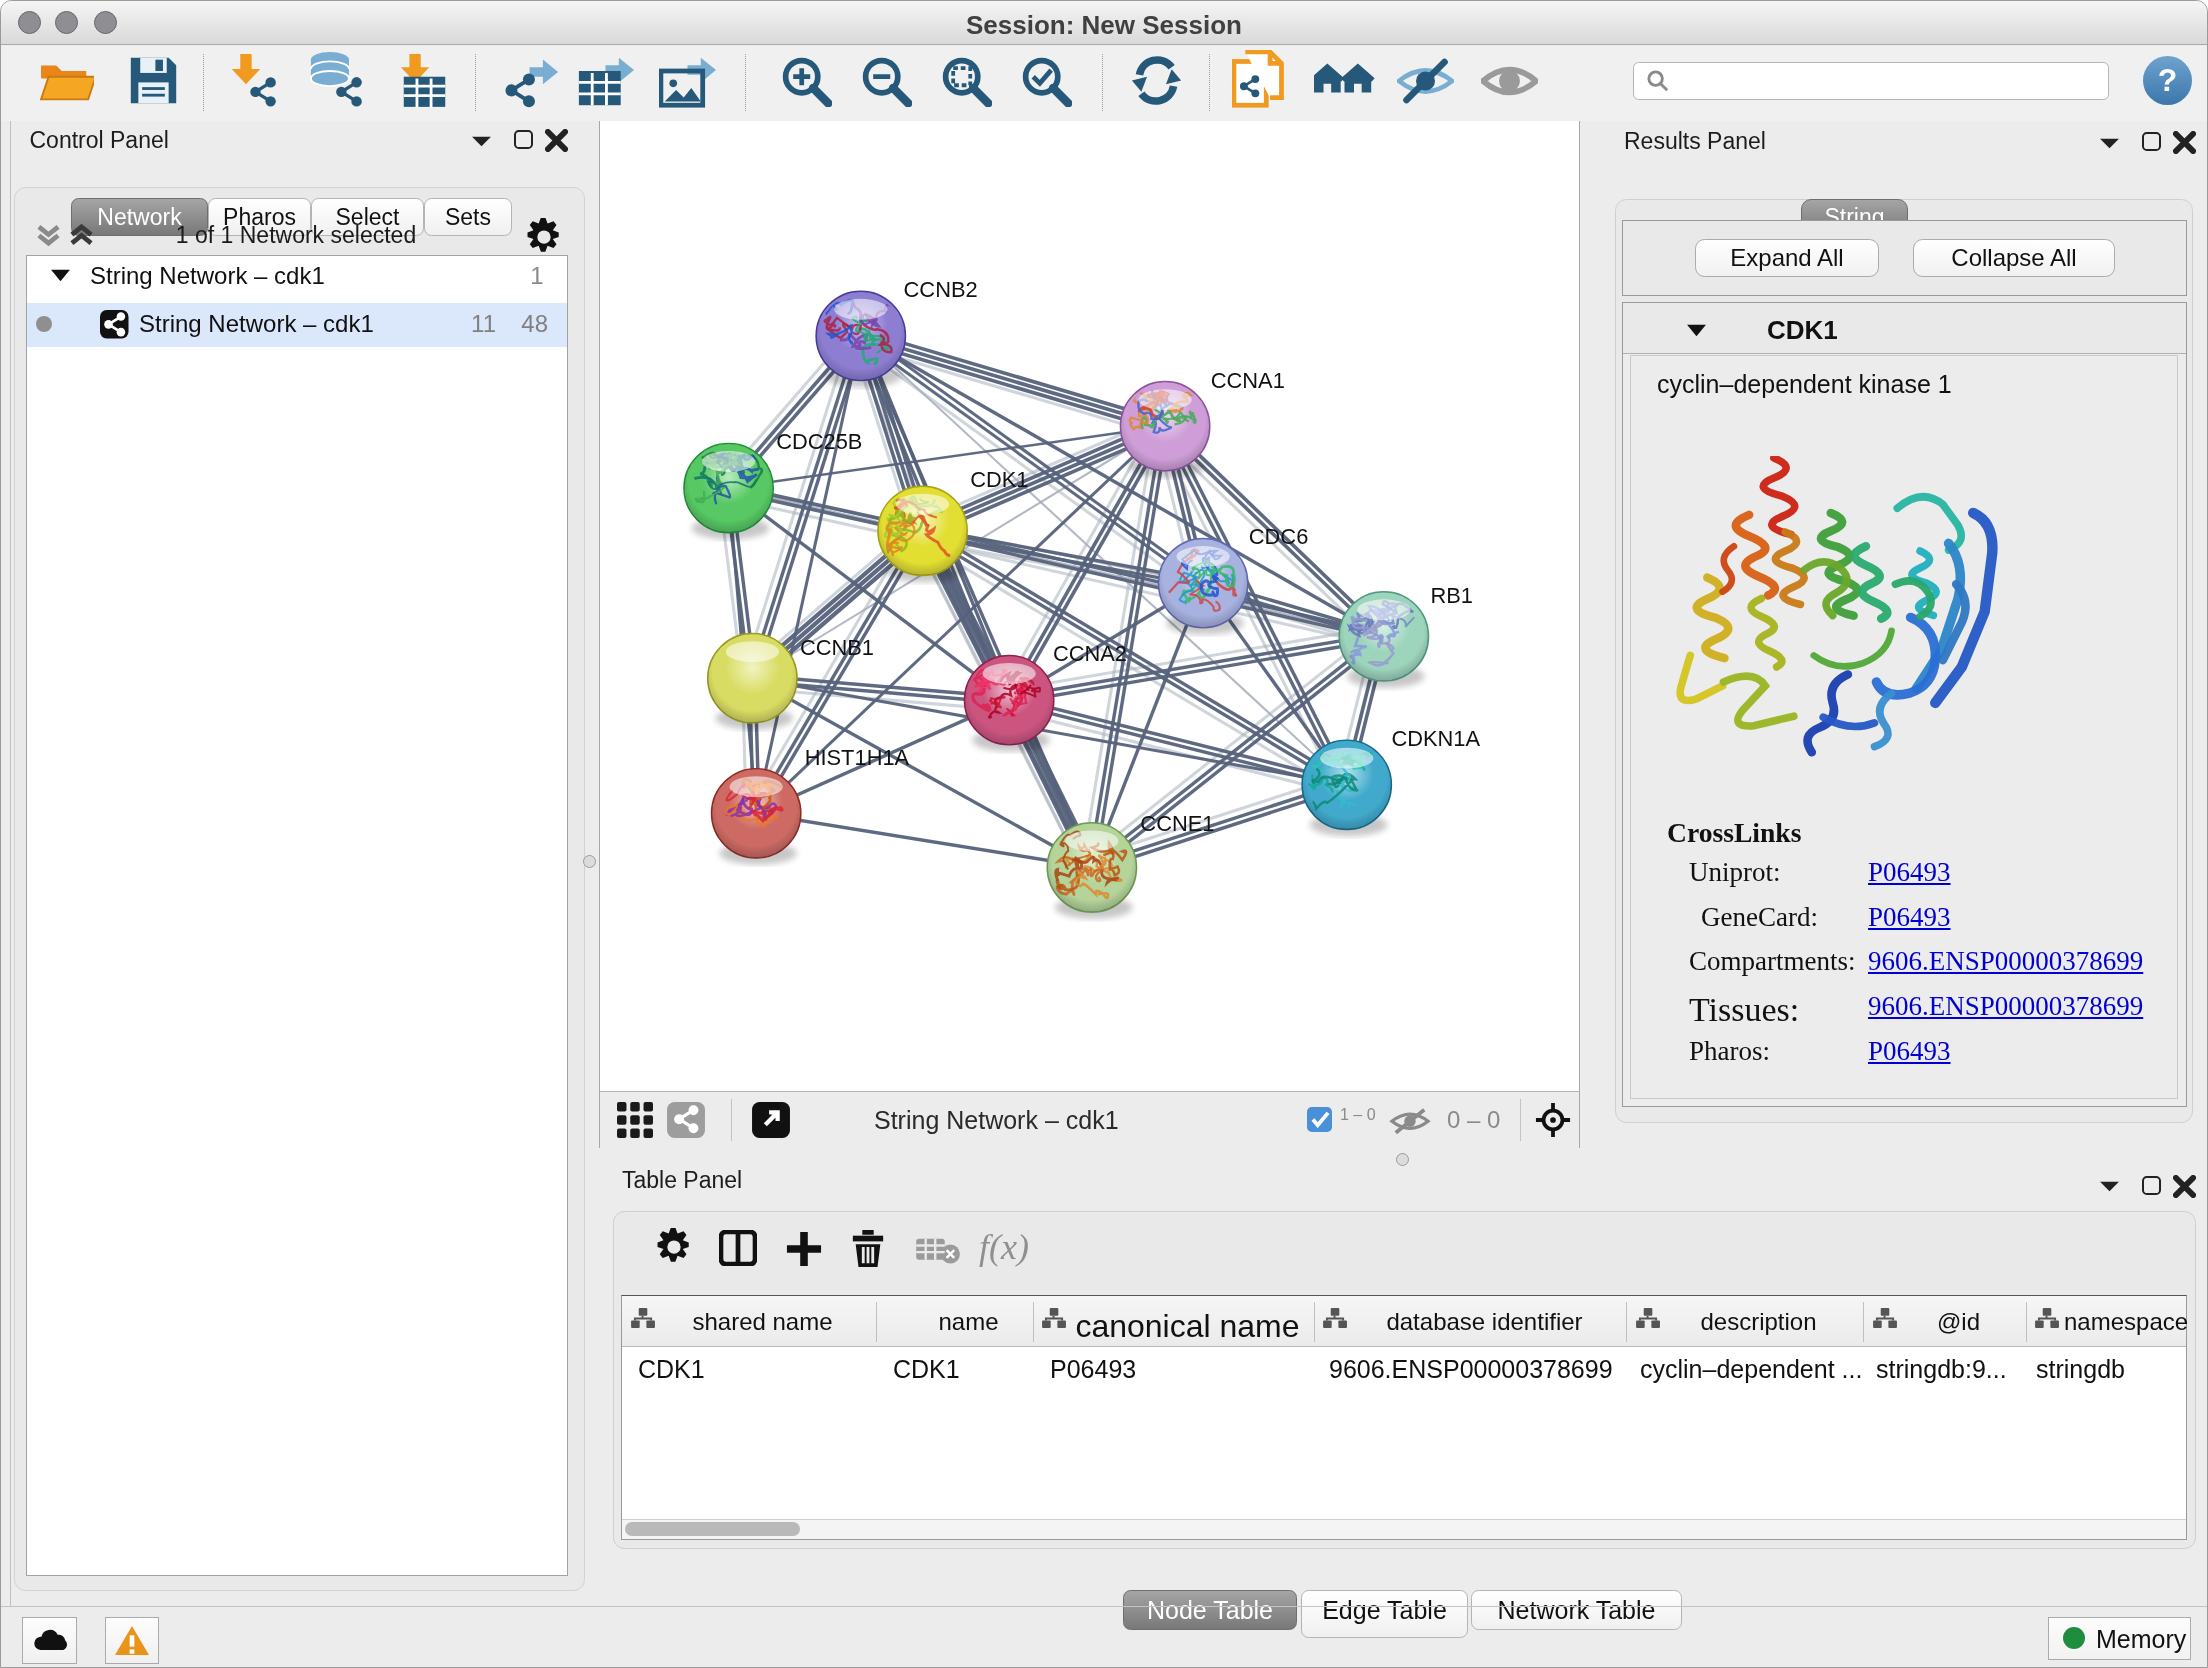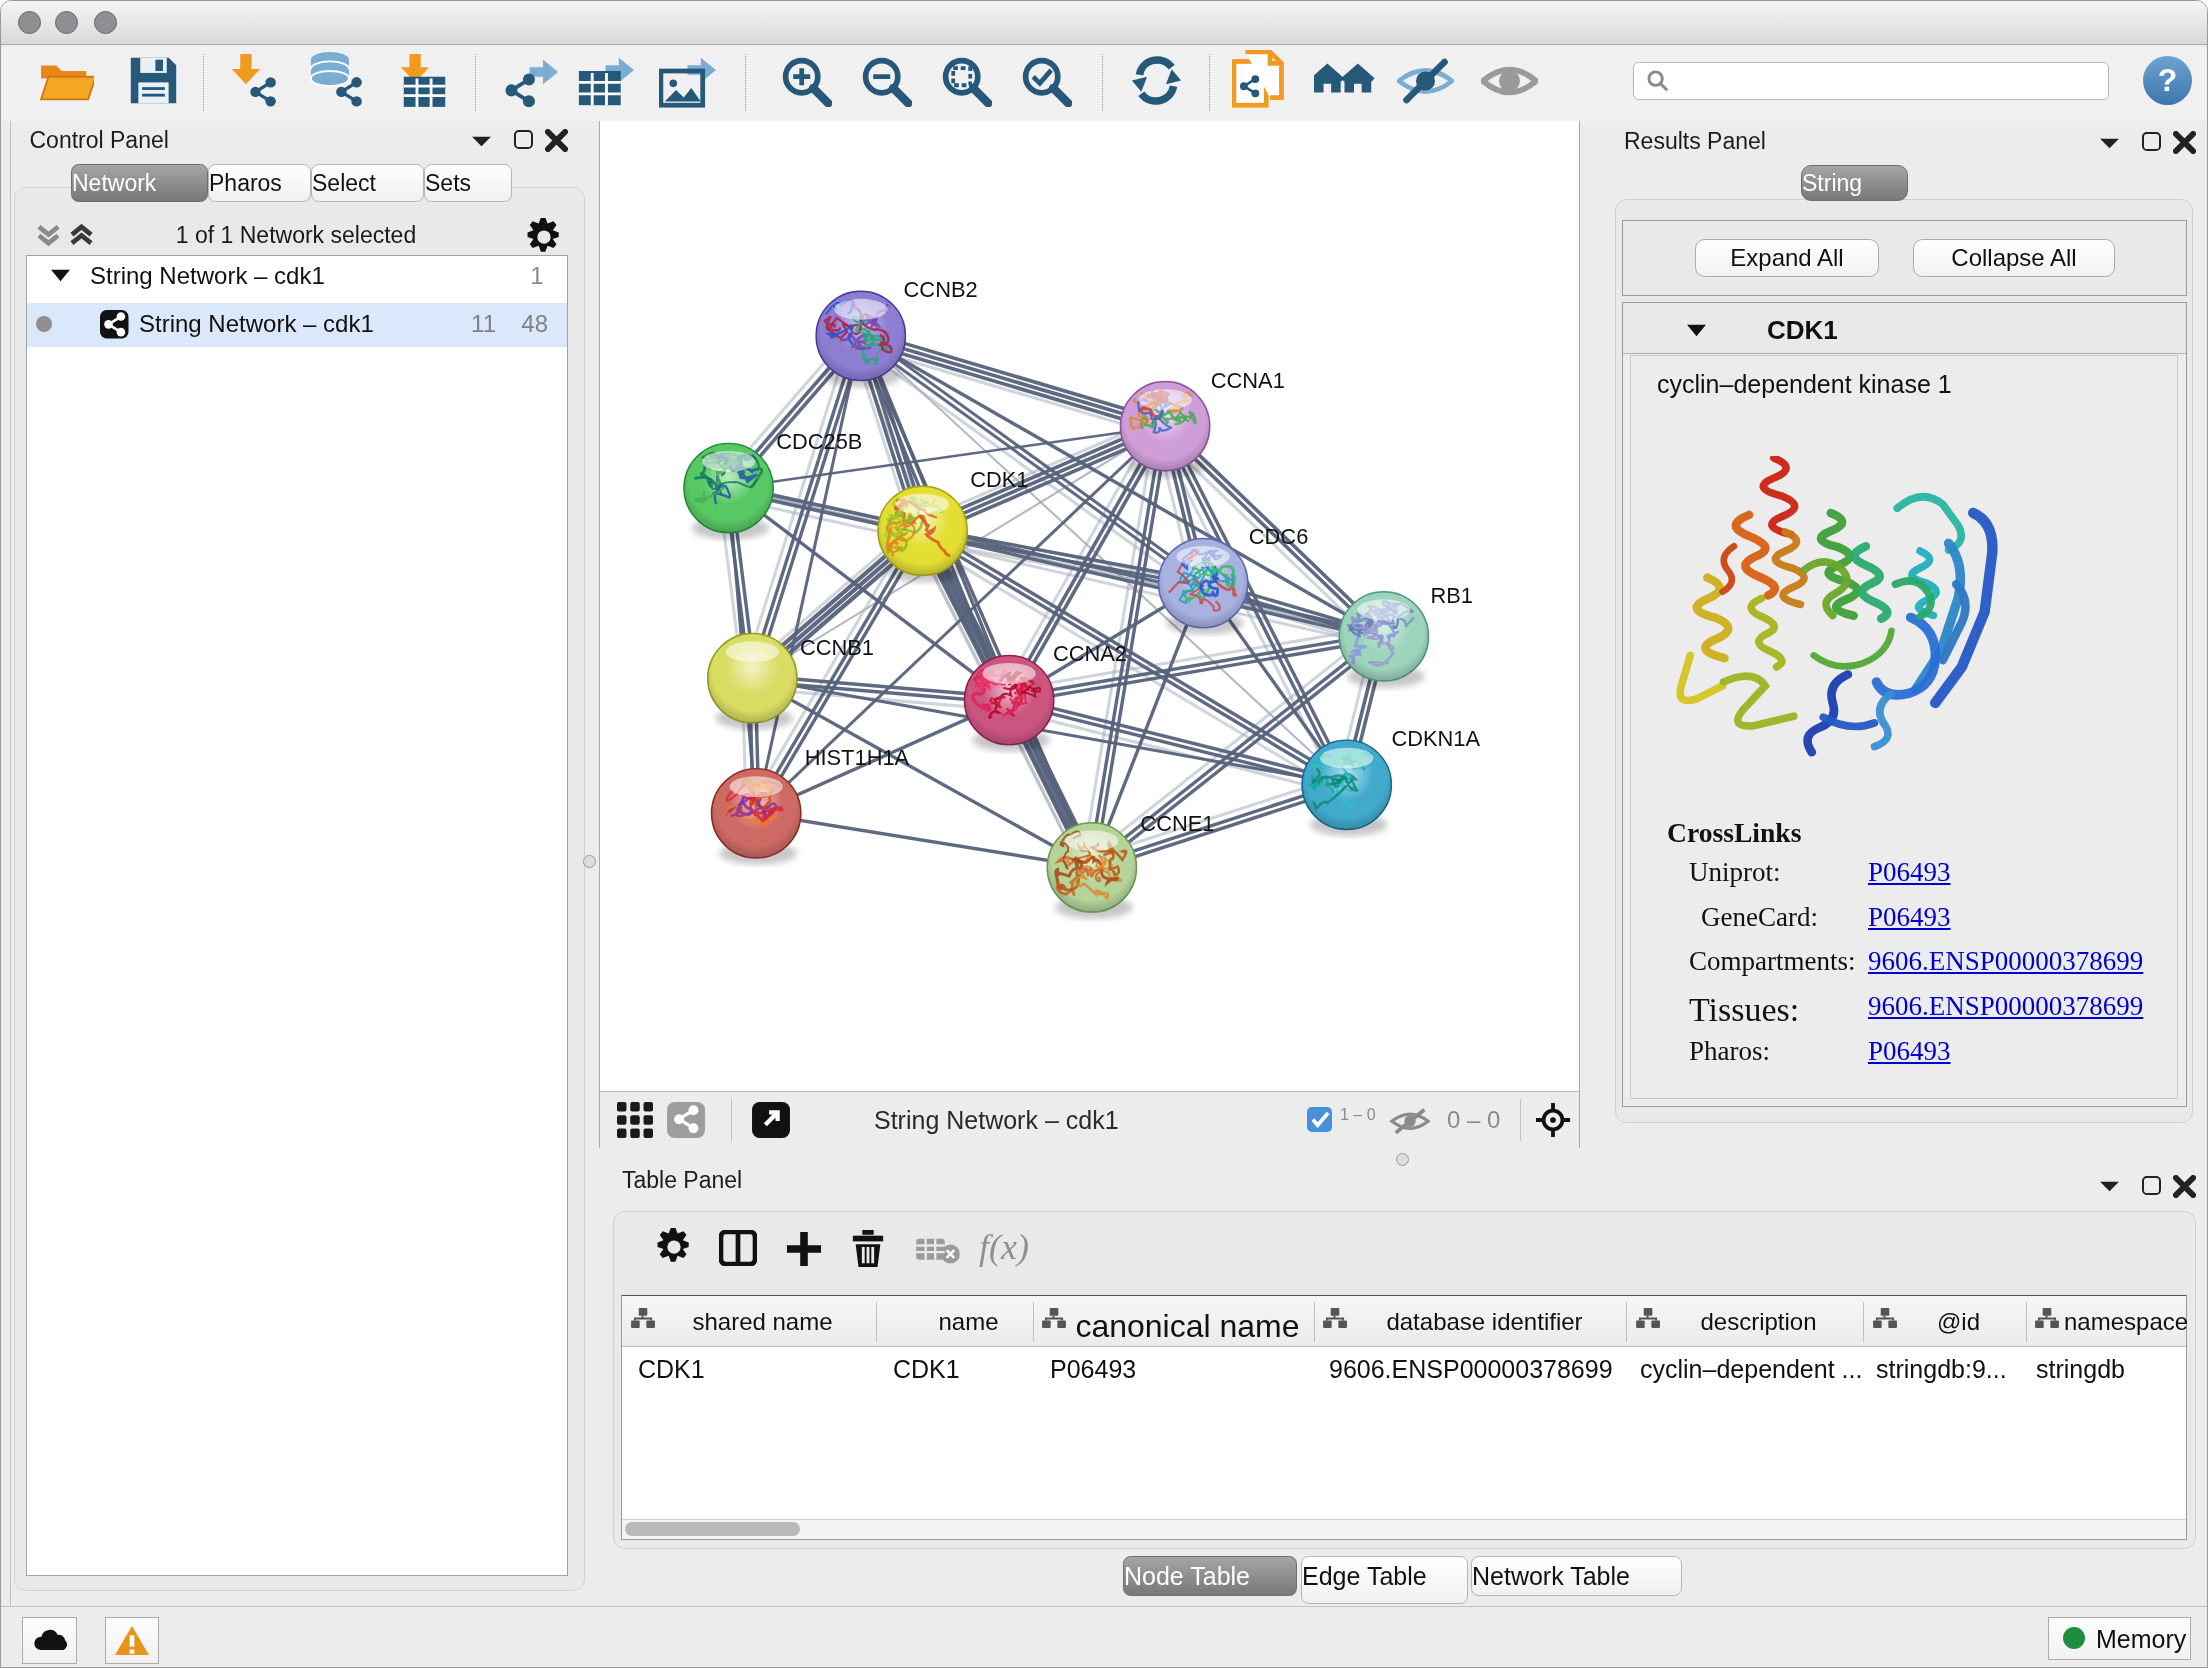"Session: New Session" div.abs { html: none -> <div>Session: New Session</div> }
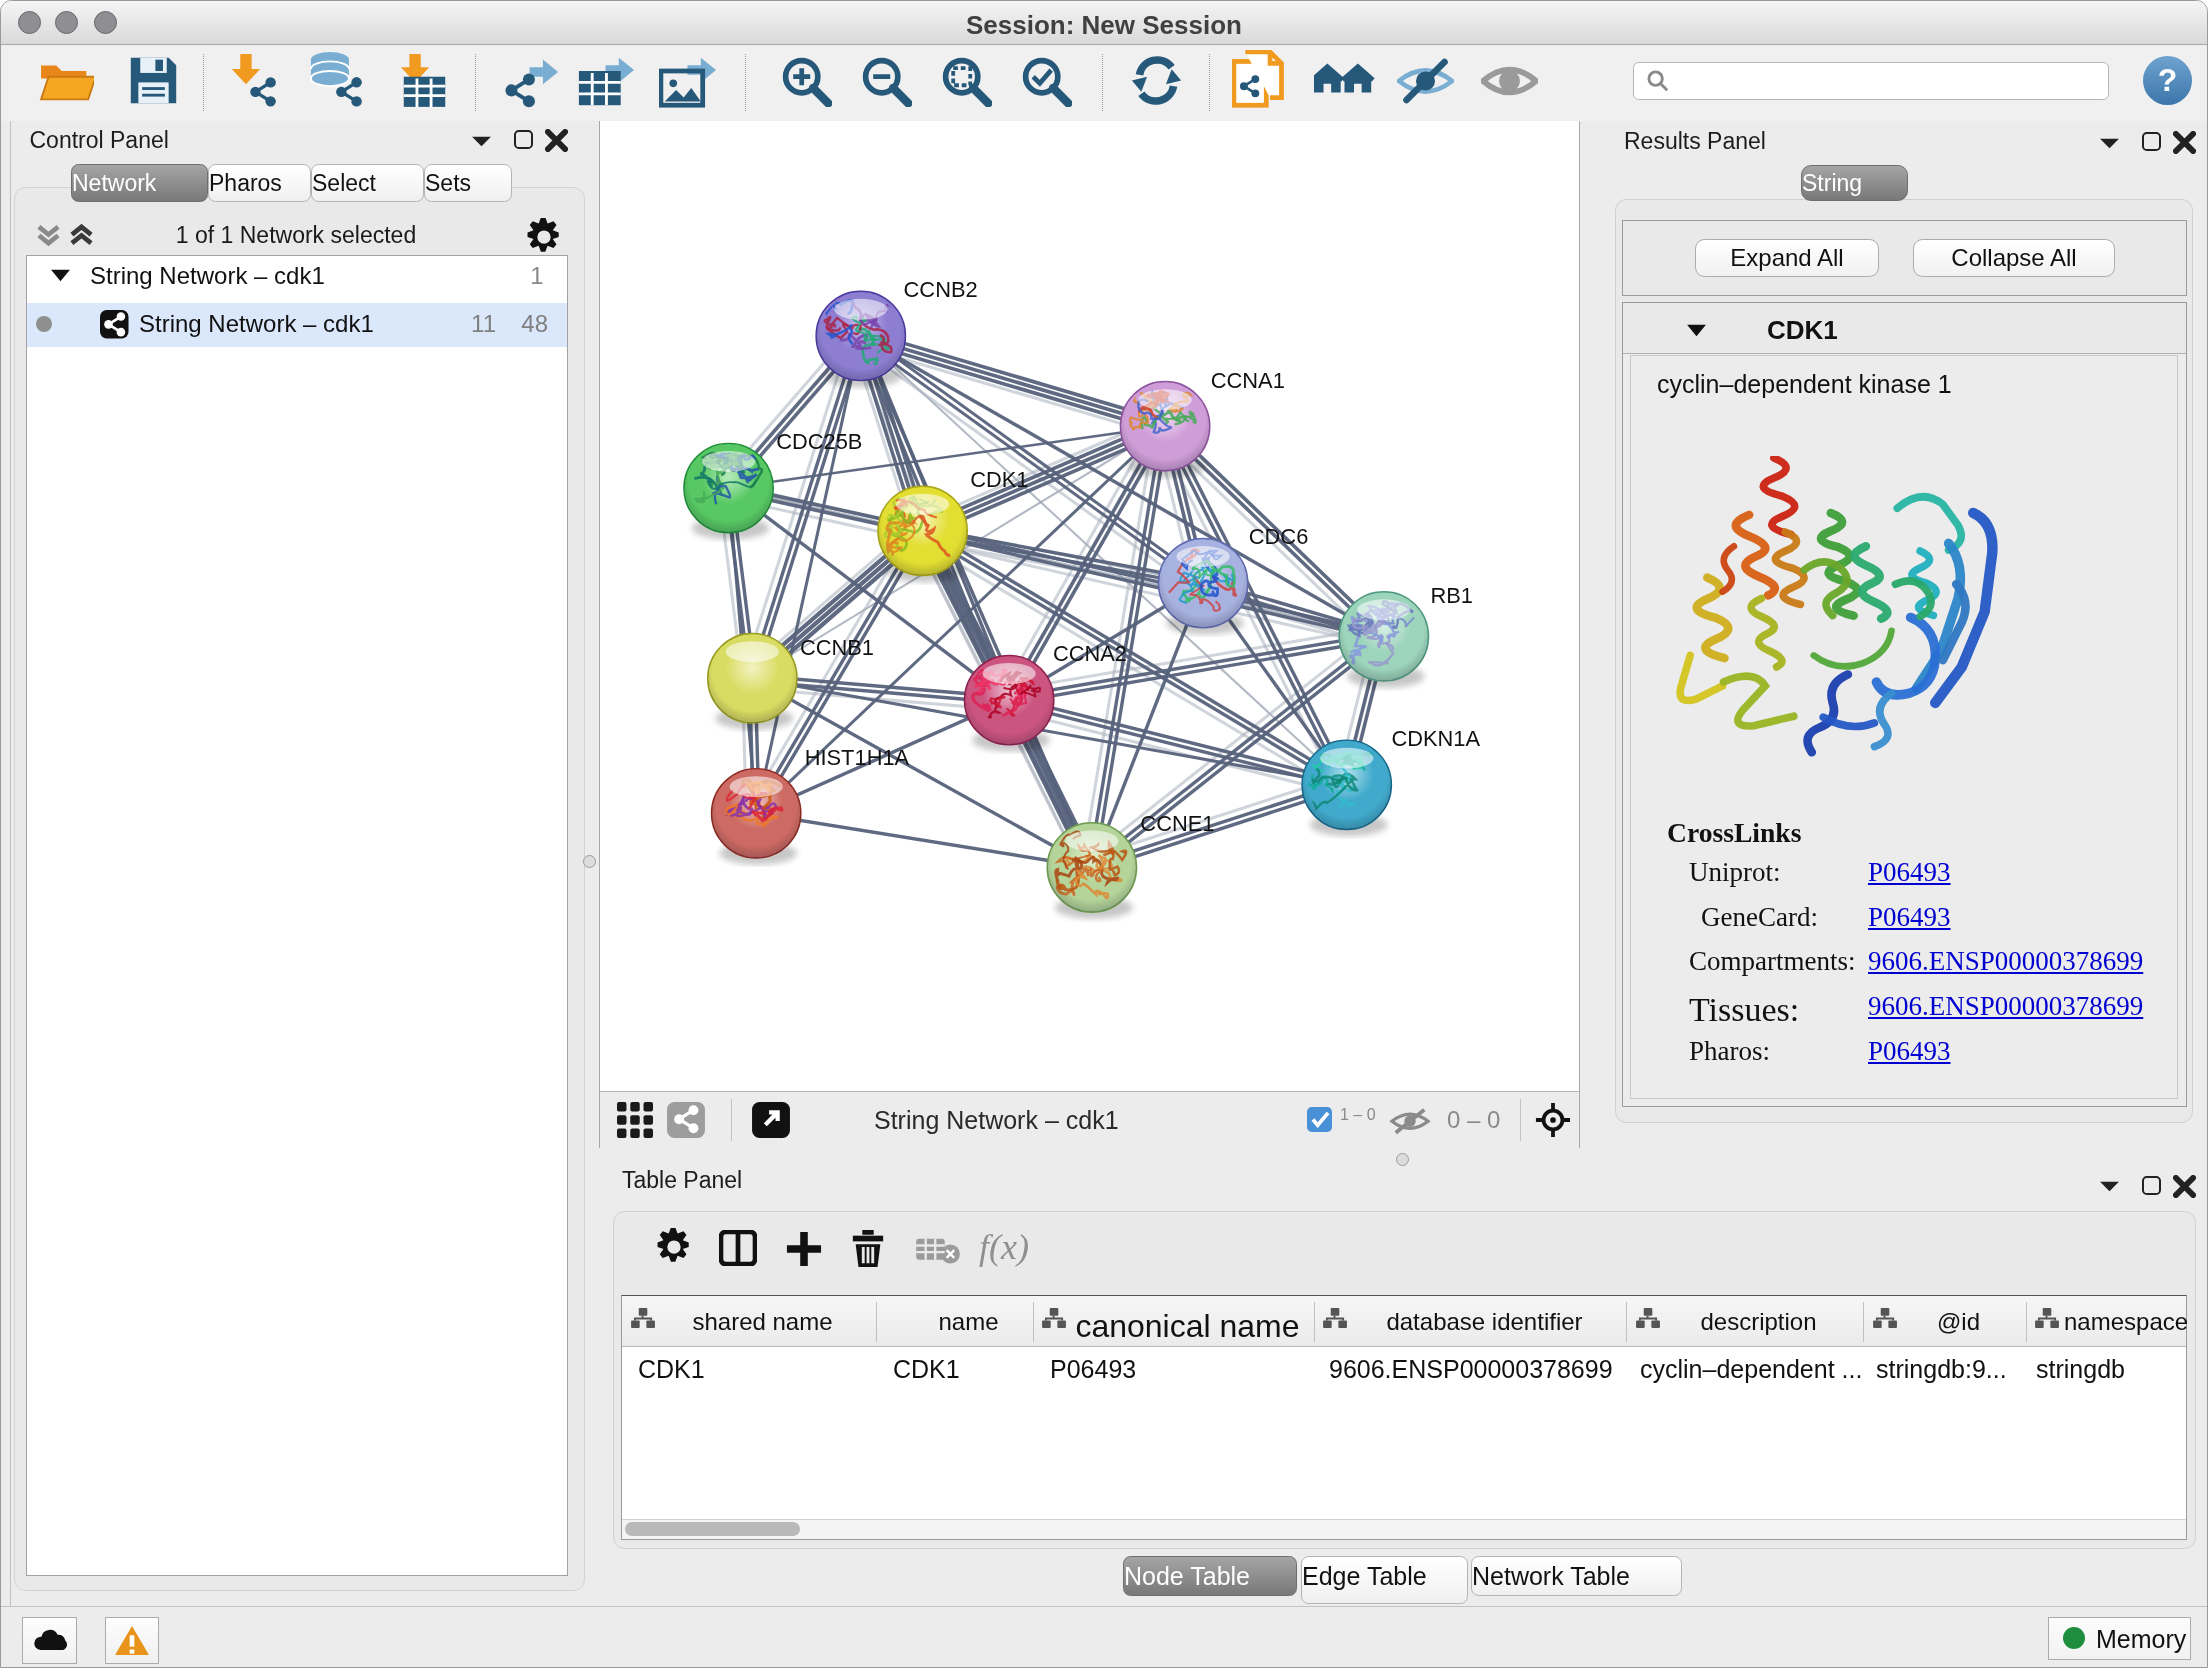"Network" .tabbtn { margin-top: none -> 34px; text-align: none -> center }
